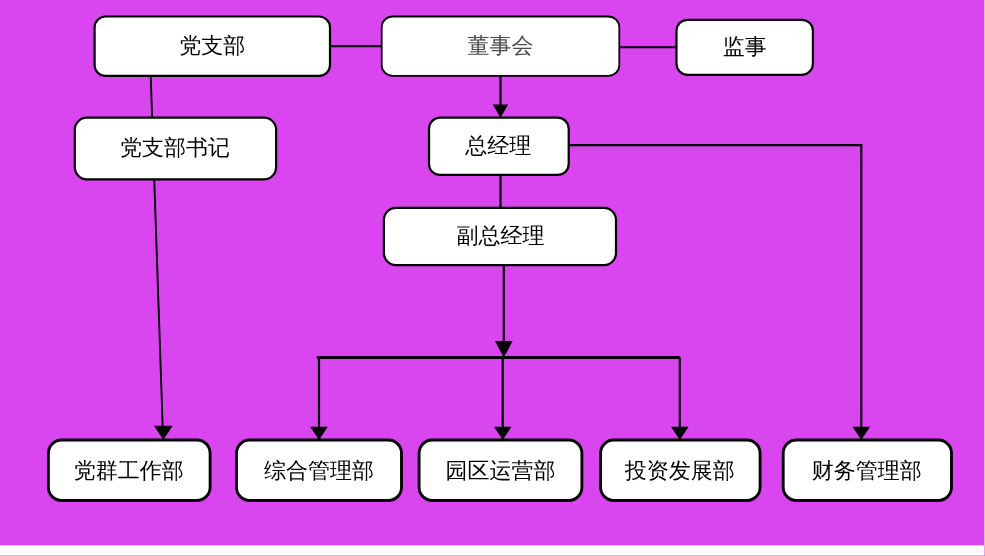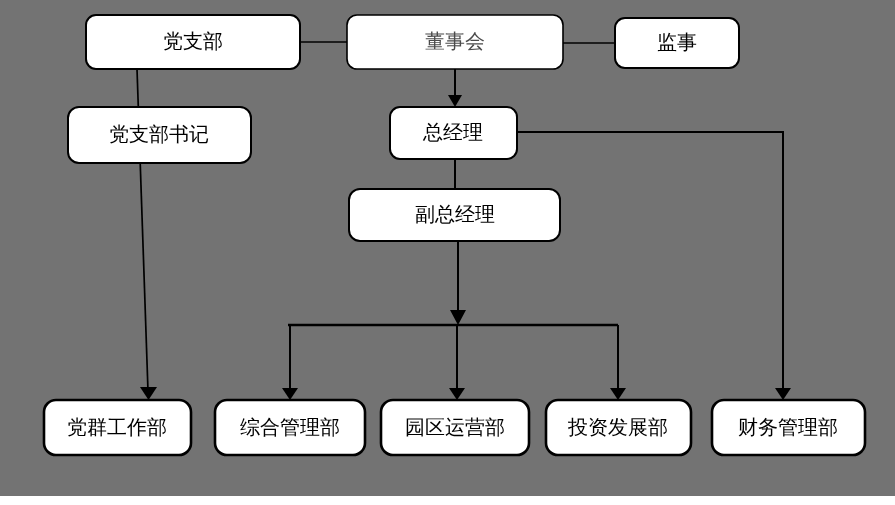"党支部" #chart-root { background: #737373 -> #d946ef }
